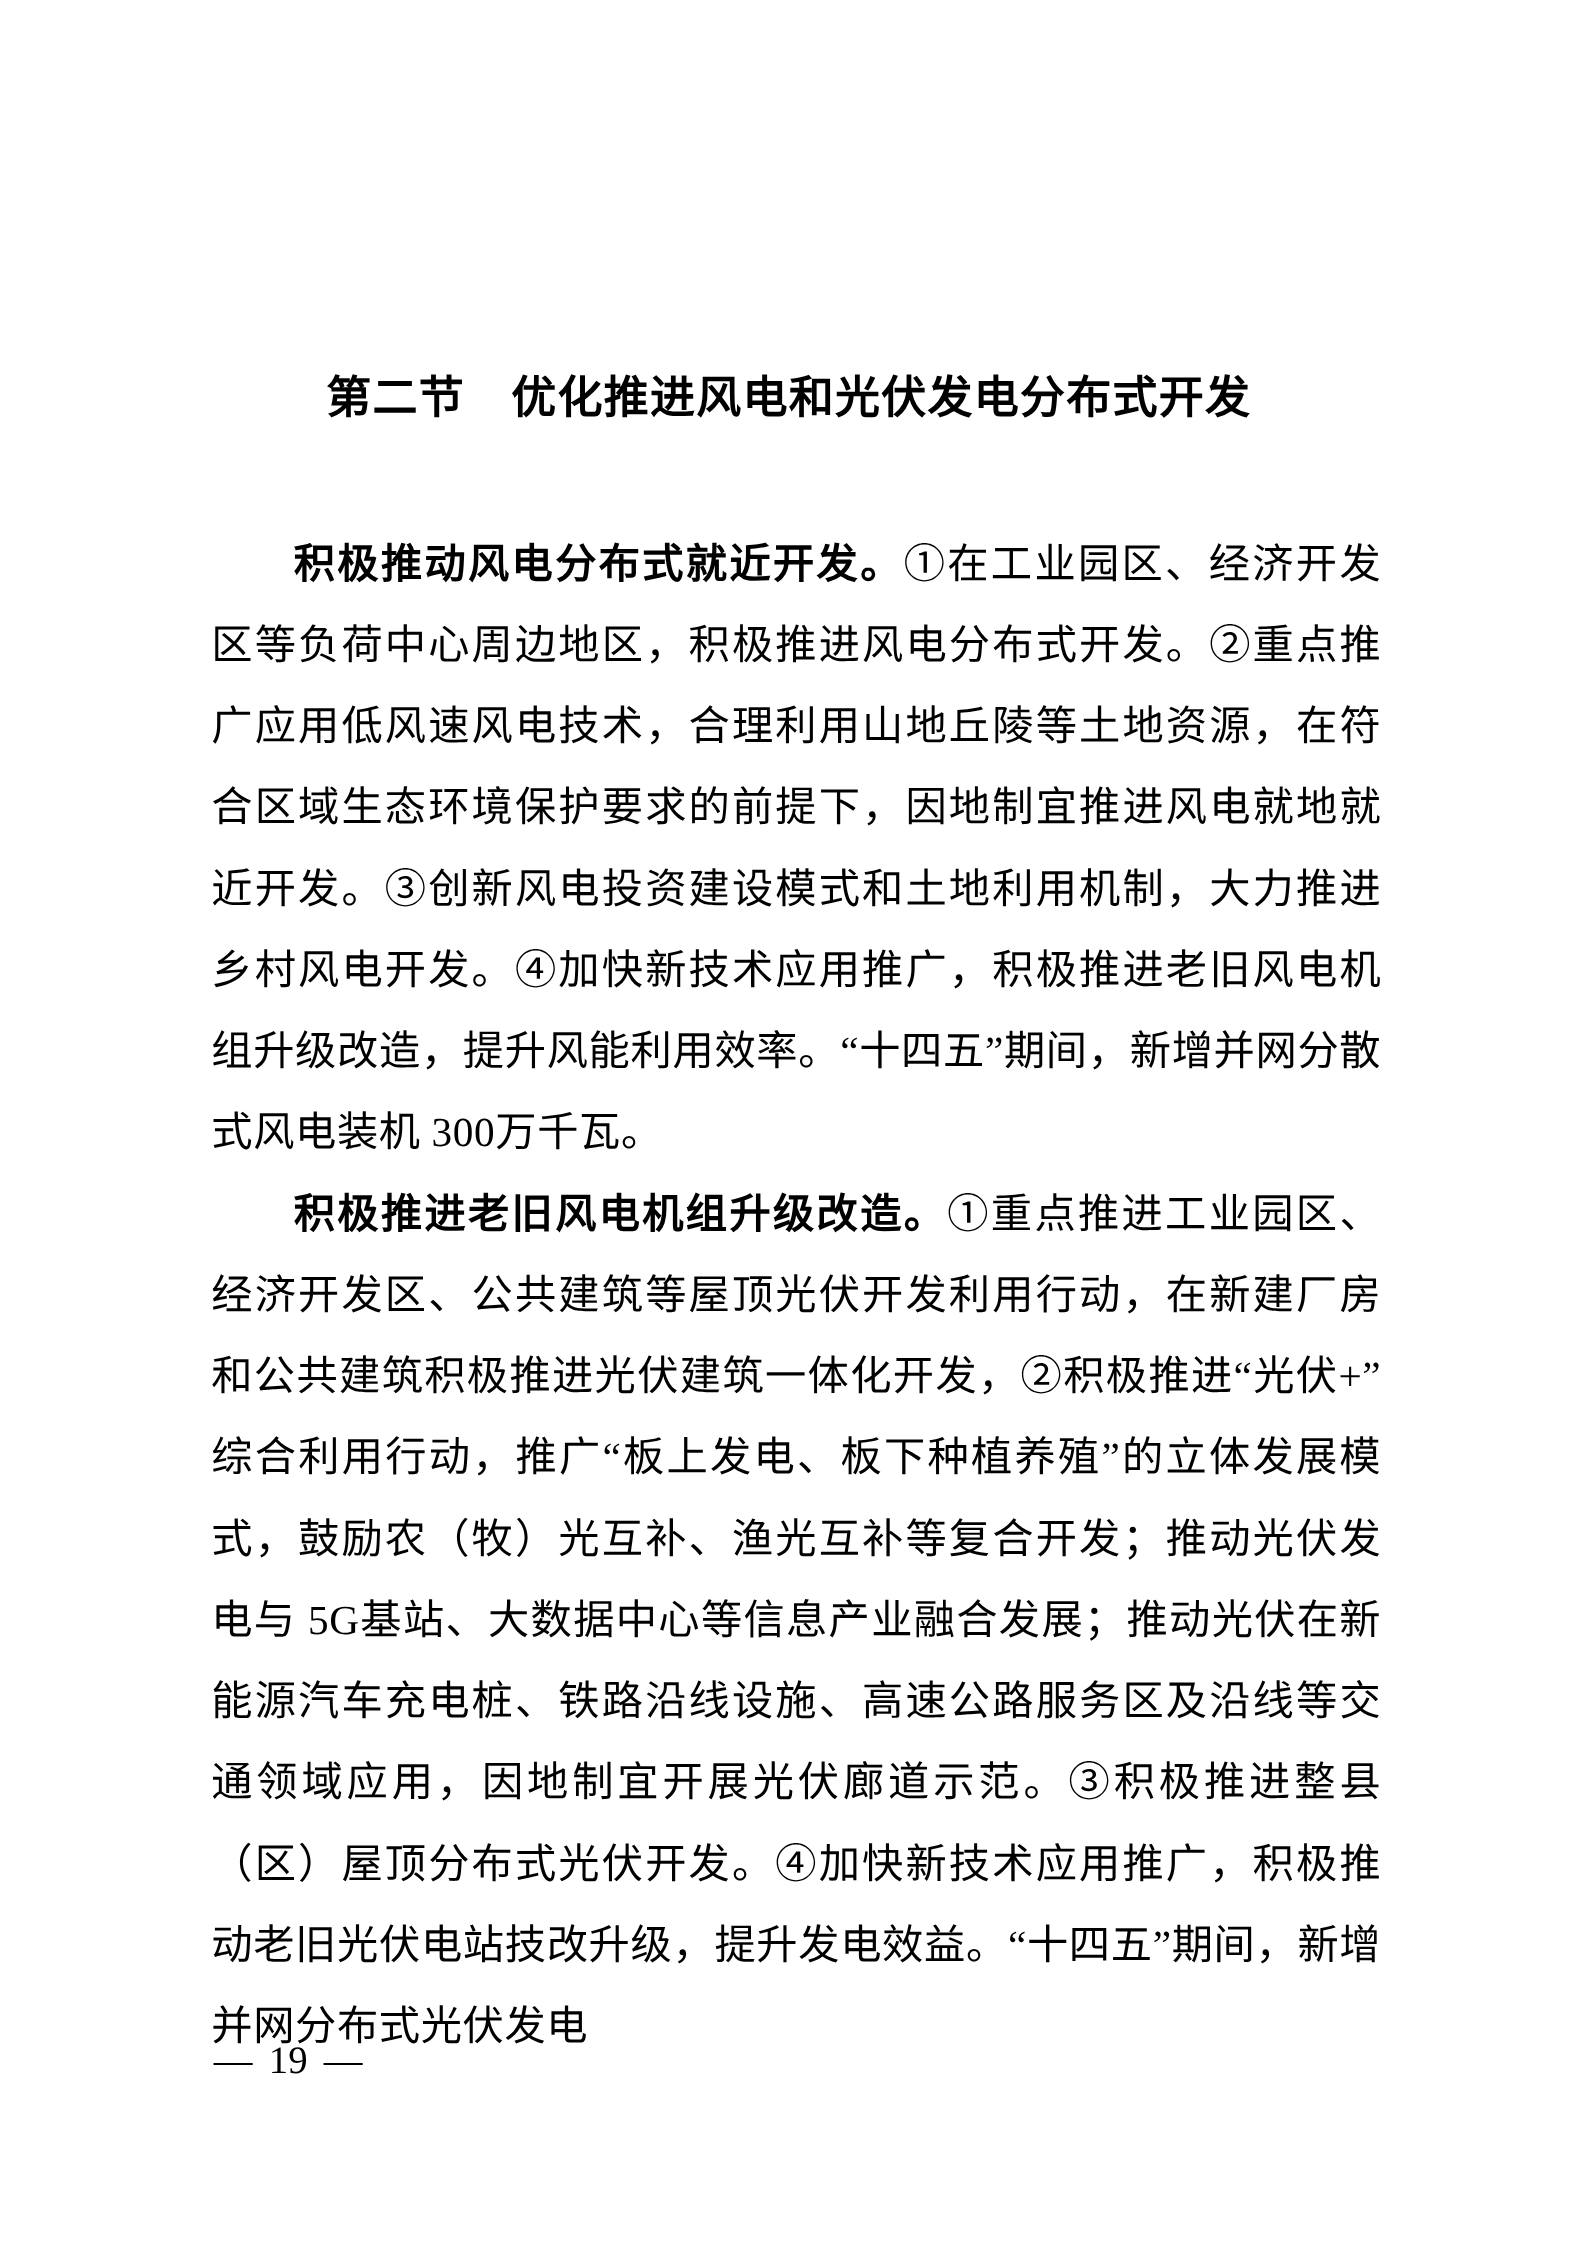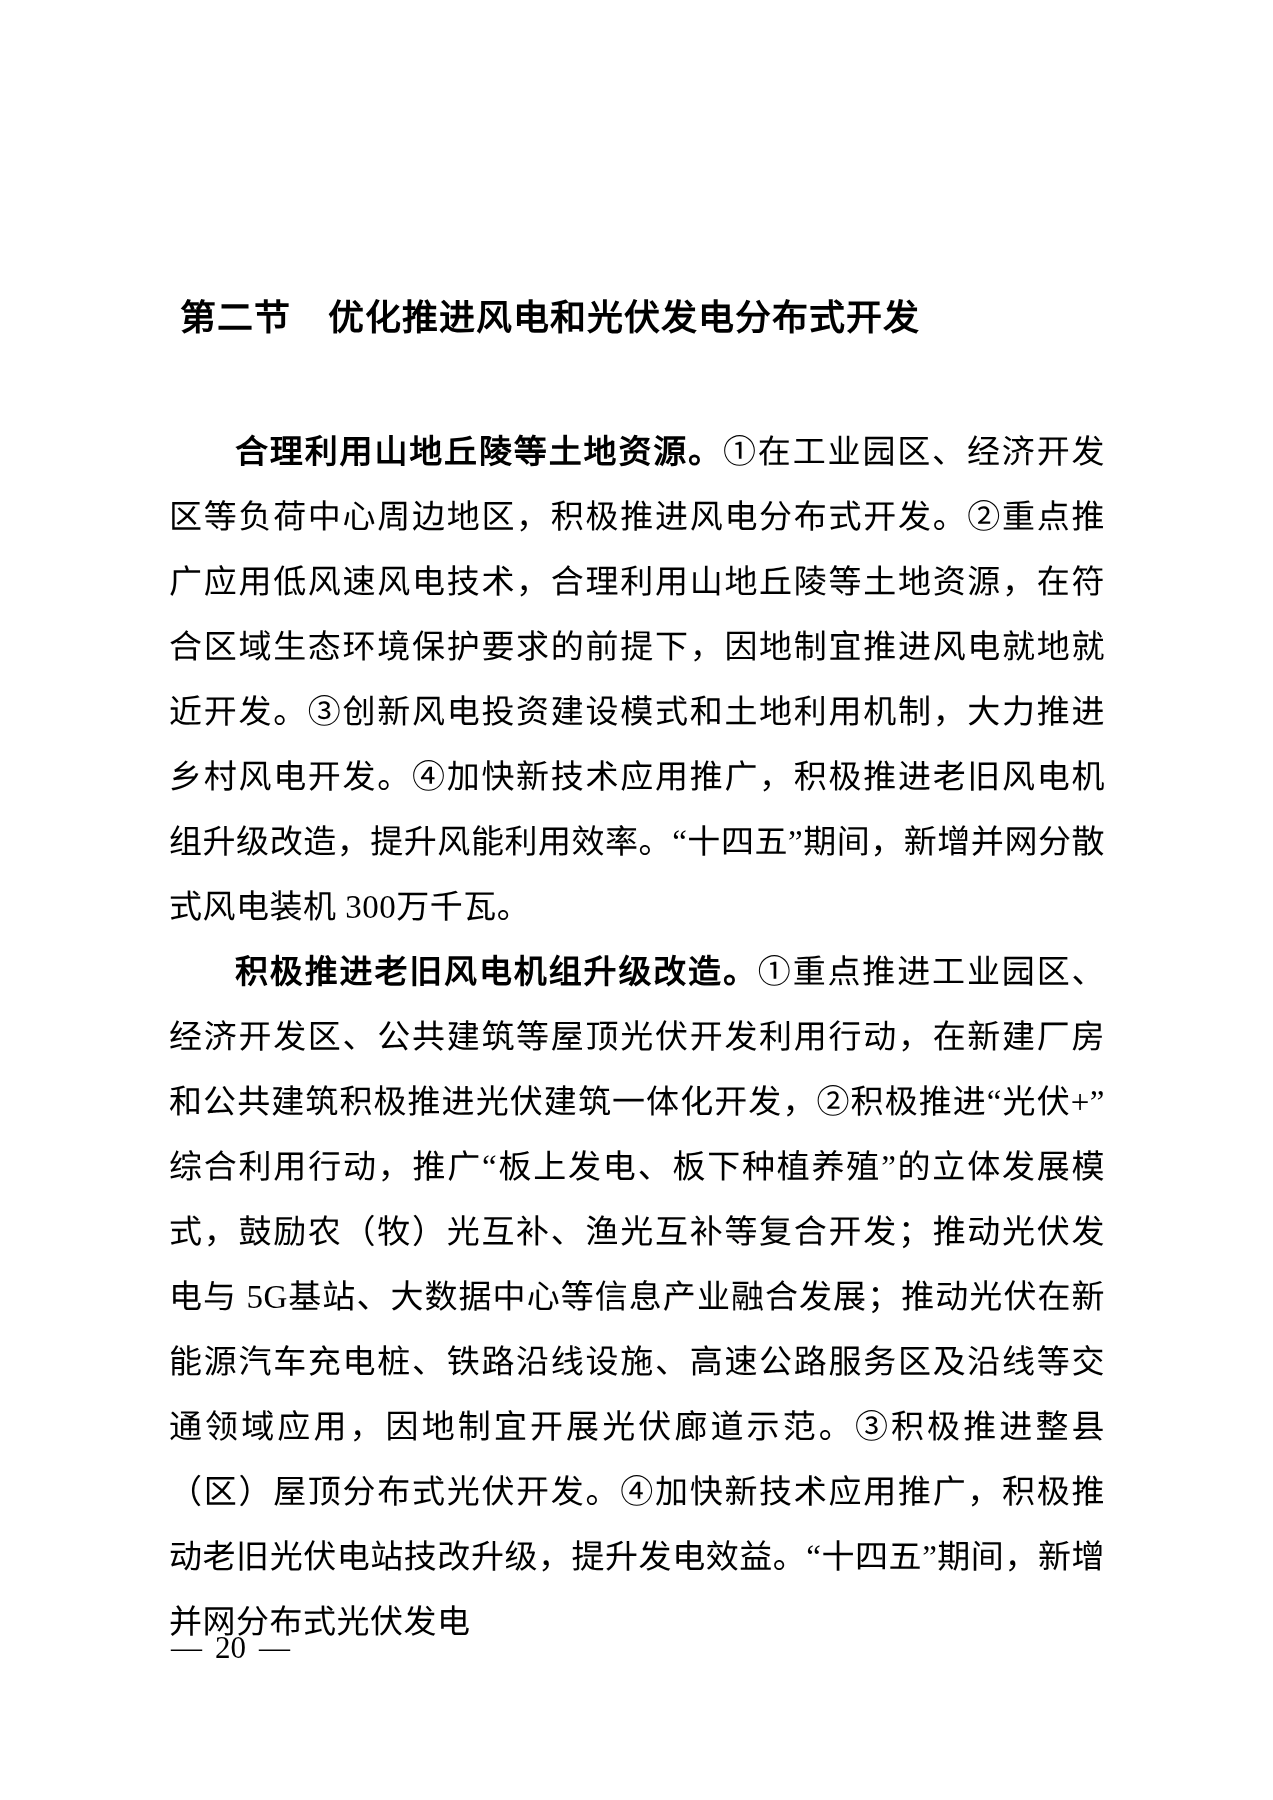"第二节 优化推进风电和光伏发电分布式开发" .section-title { left: 180px -> 163px; text-align: left -> center }
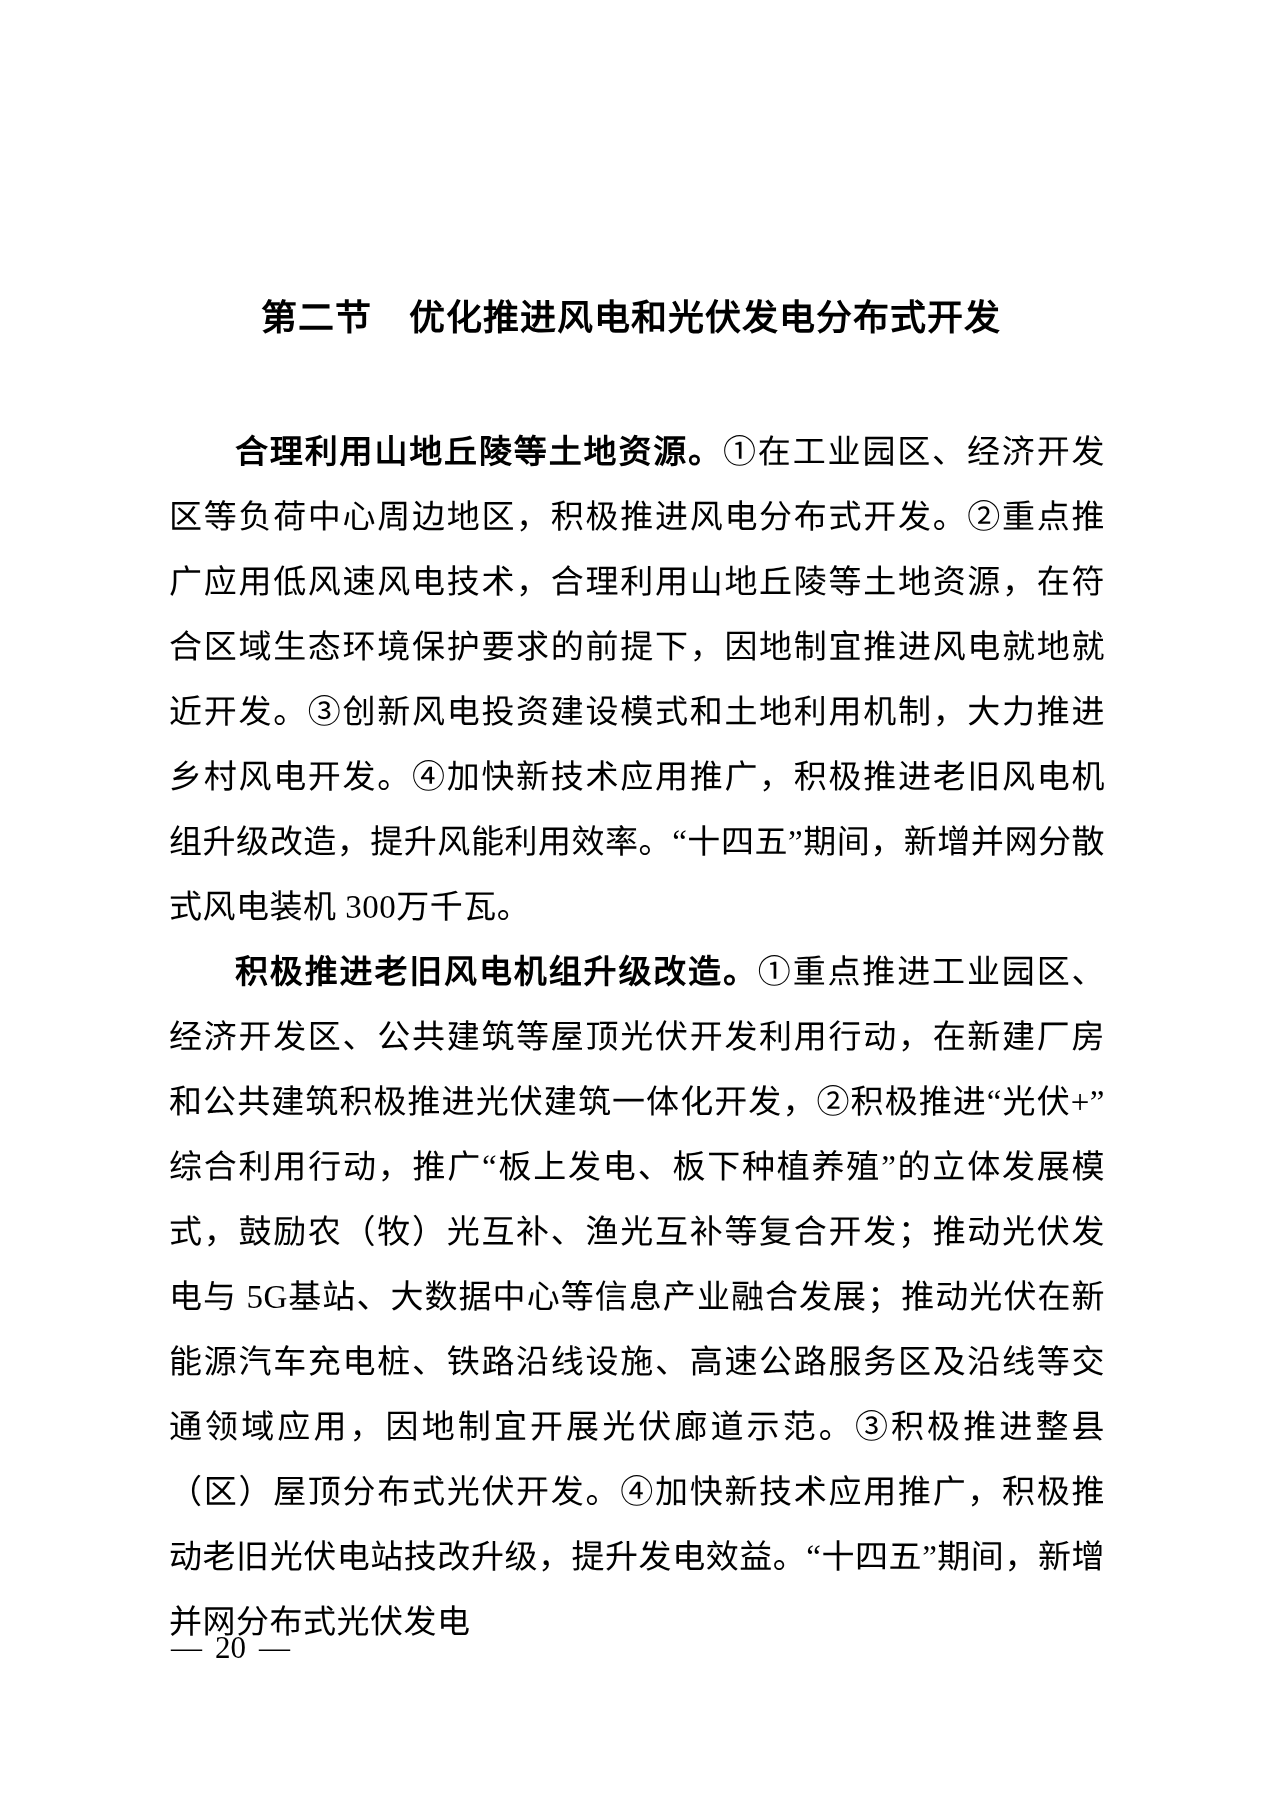"合理利用山地丘陵等土地资源。" span.lead { text: 合理利用山地丘陵等土地资源 -> 积极推动风电分布式就近开发 }
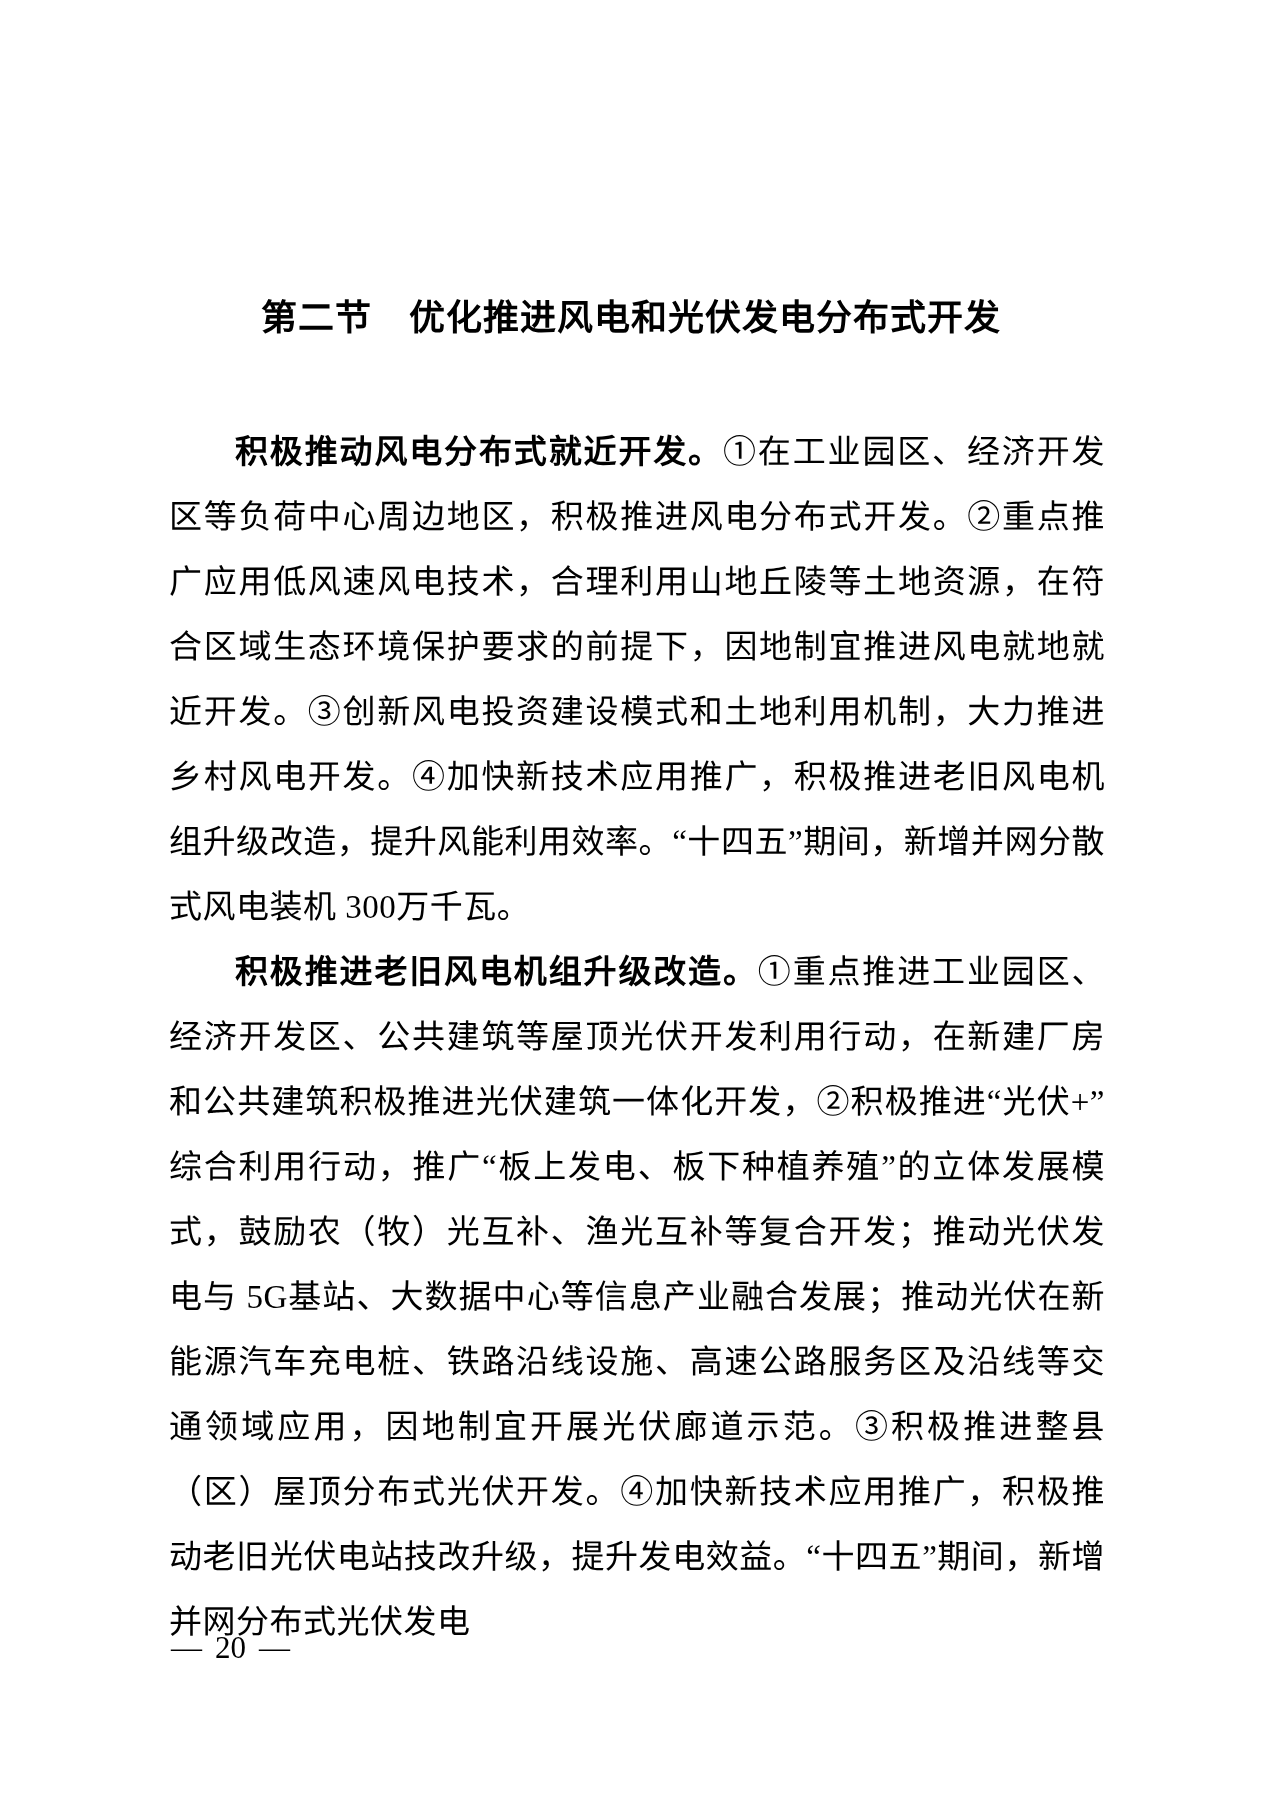"20" span { text: 20 -> 19 }
